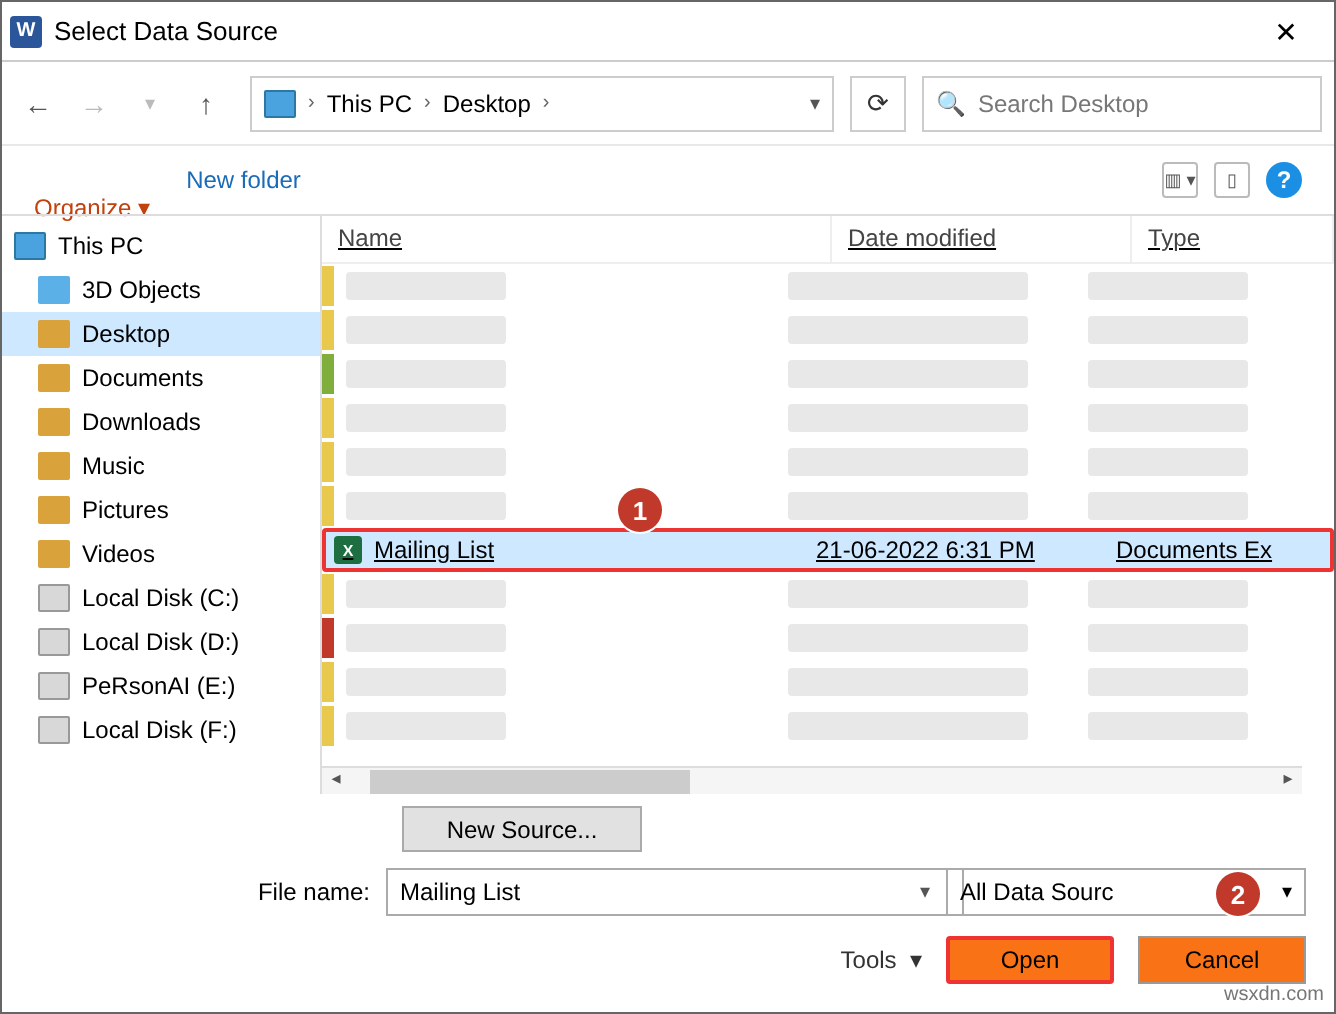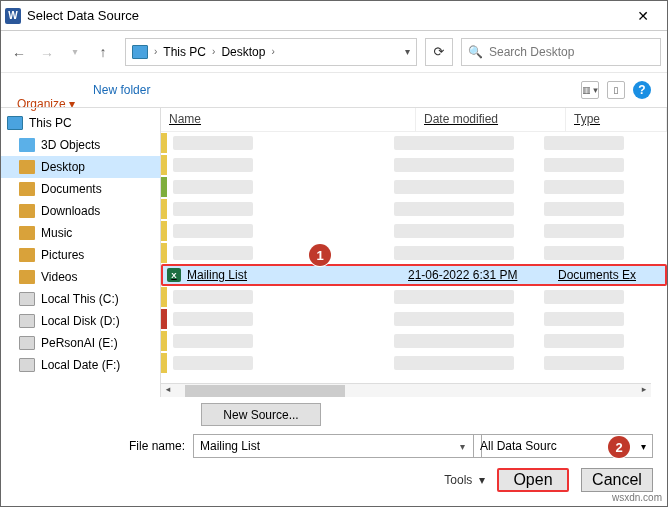"Local This (C:)" span { text: This -> Disk }
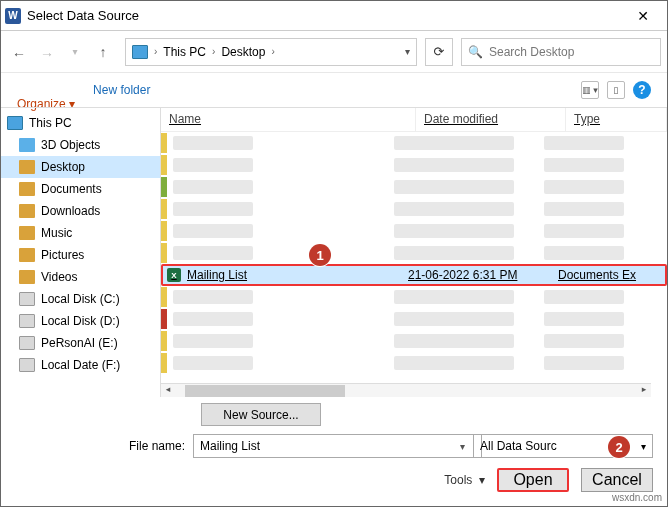"Local Date (F:)" span { text: Date -> Disk }
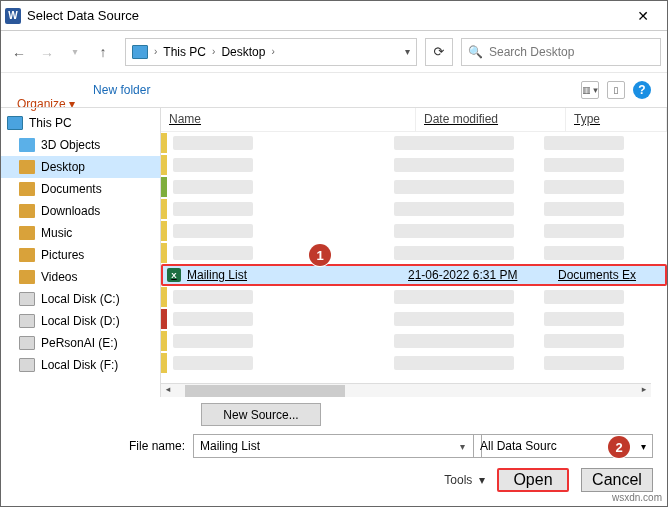"Open" .btn { background: #e5e5e5 -> #f97316; font-size: 16px -> 12px; width: 72px -> 84px }
